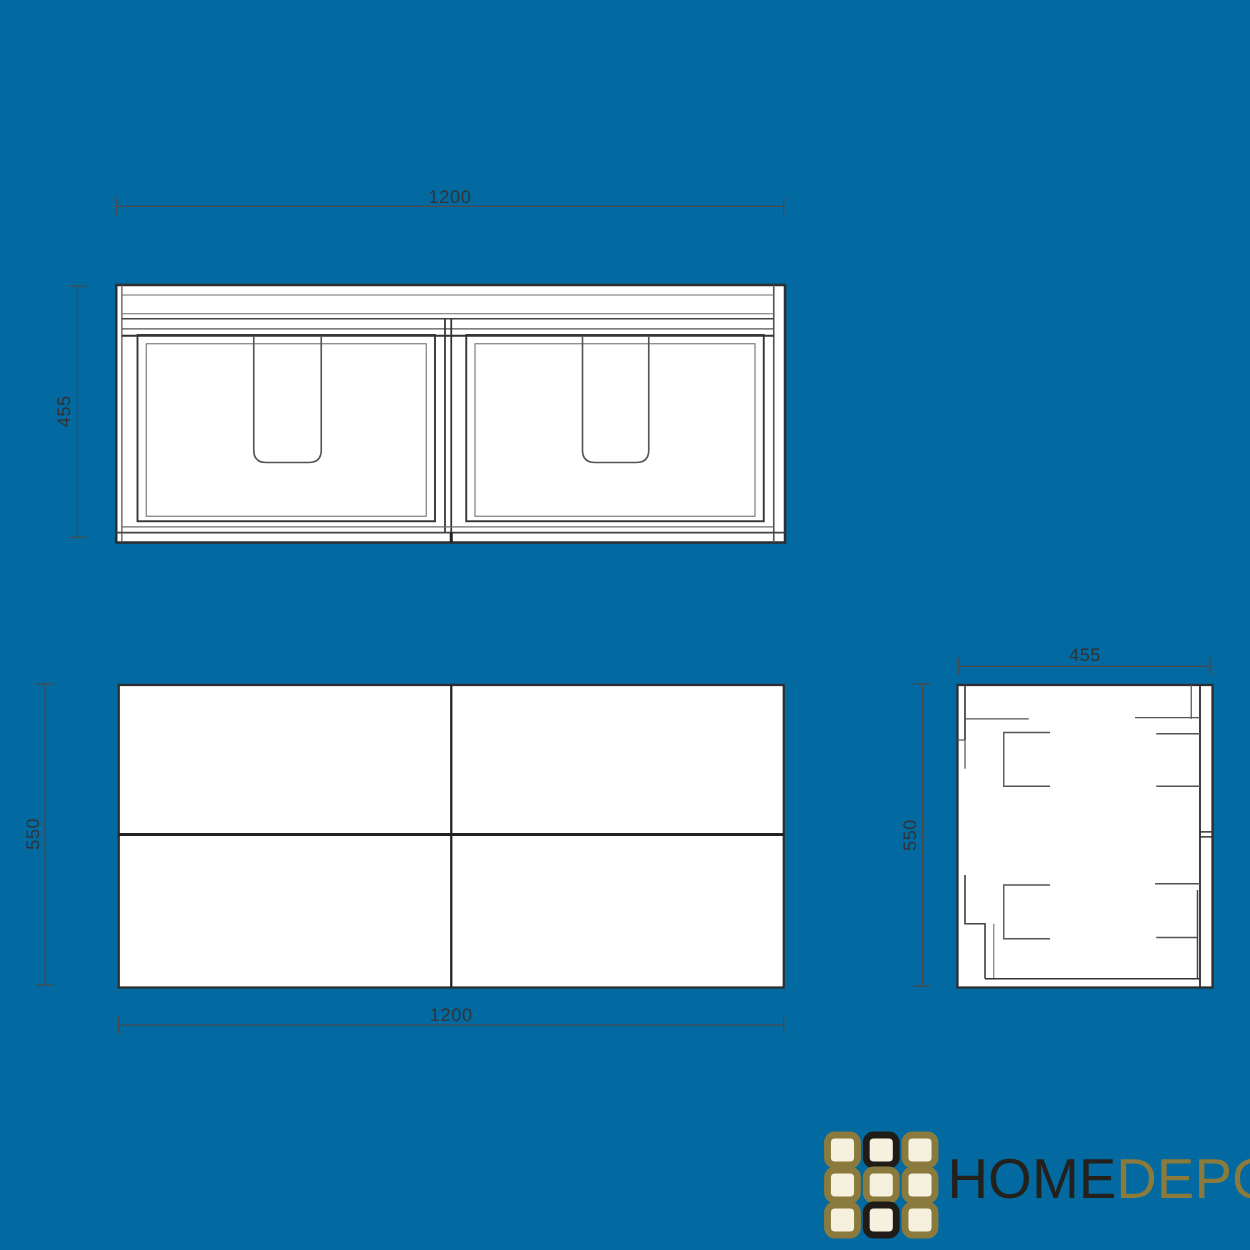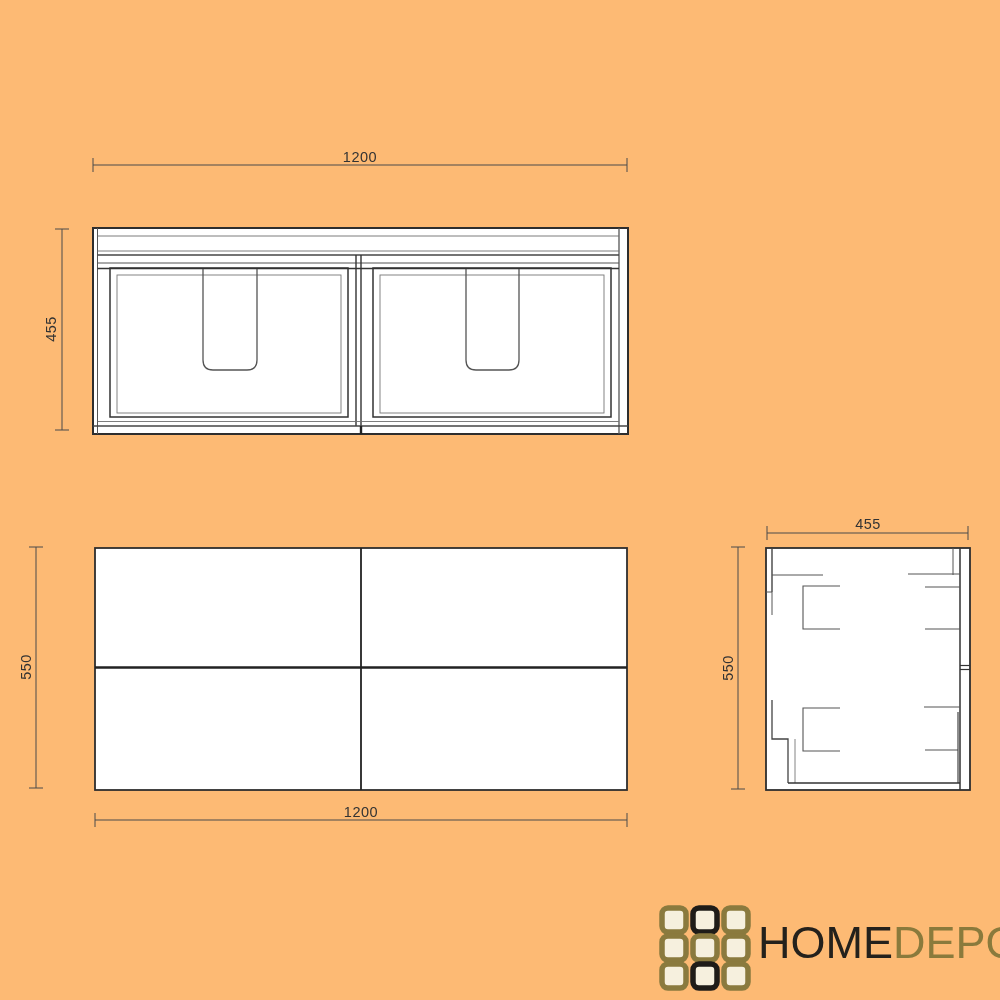"1200" #canvas { background: #fdba74 -> #0369a1 }
